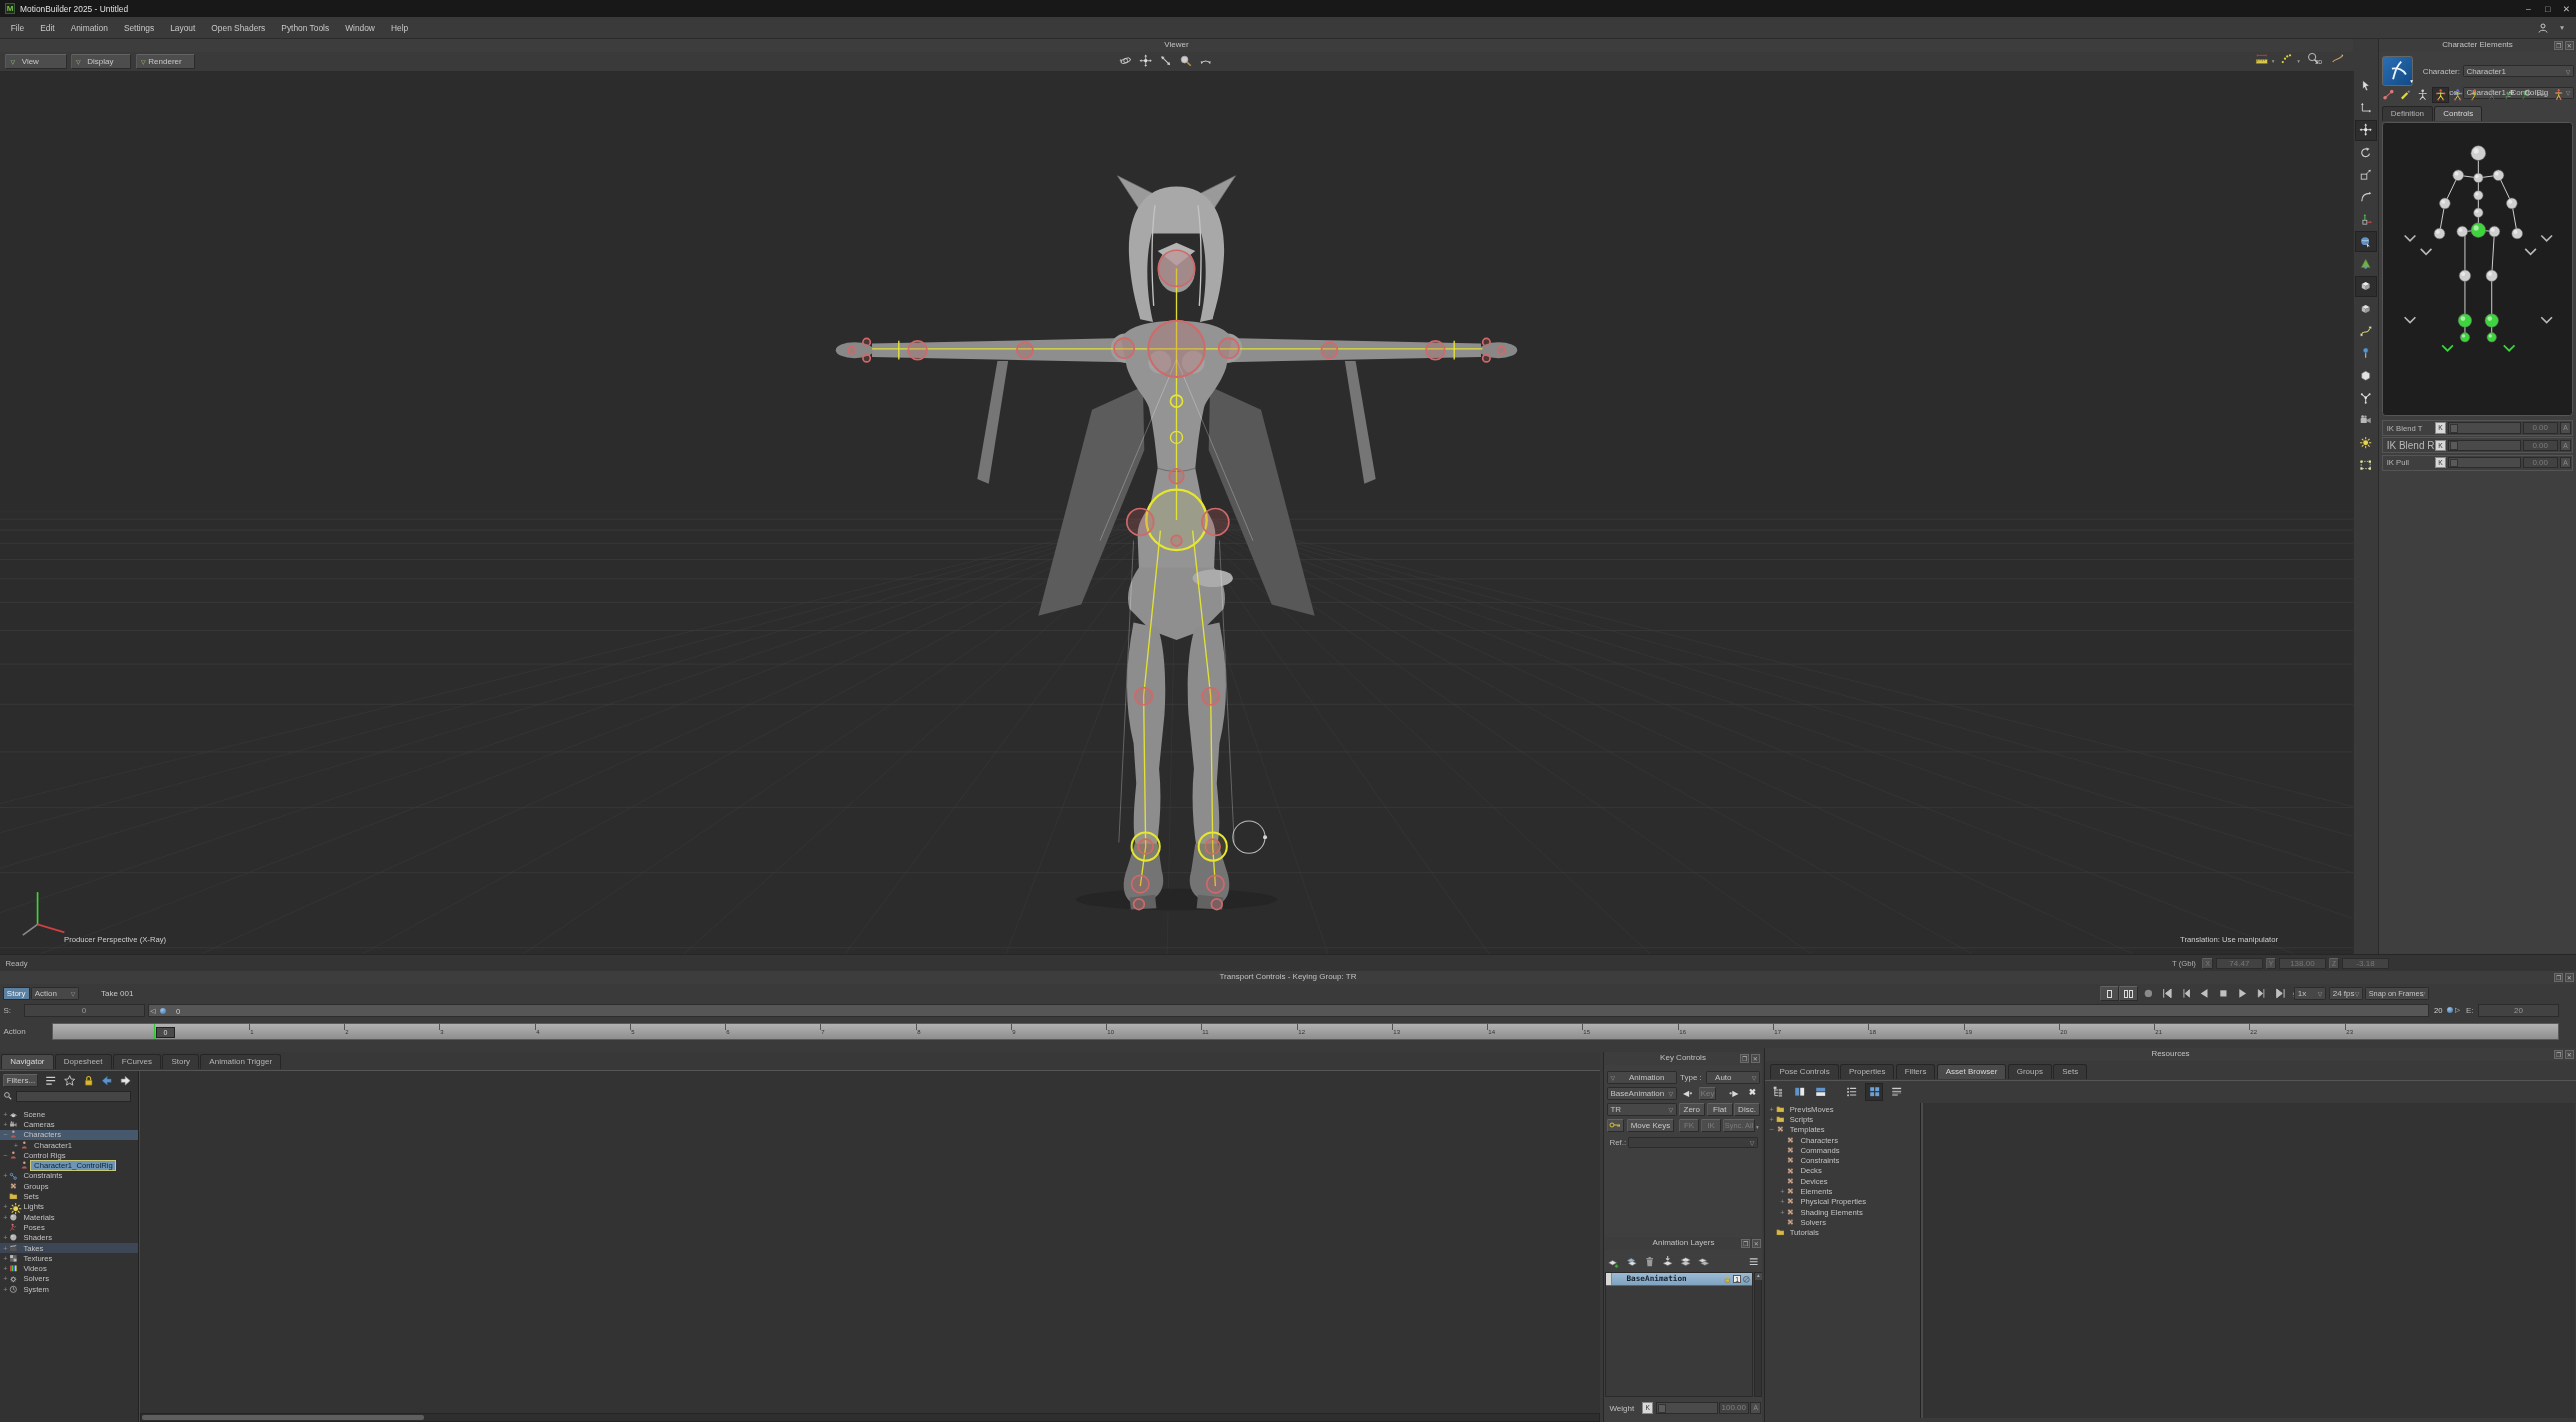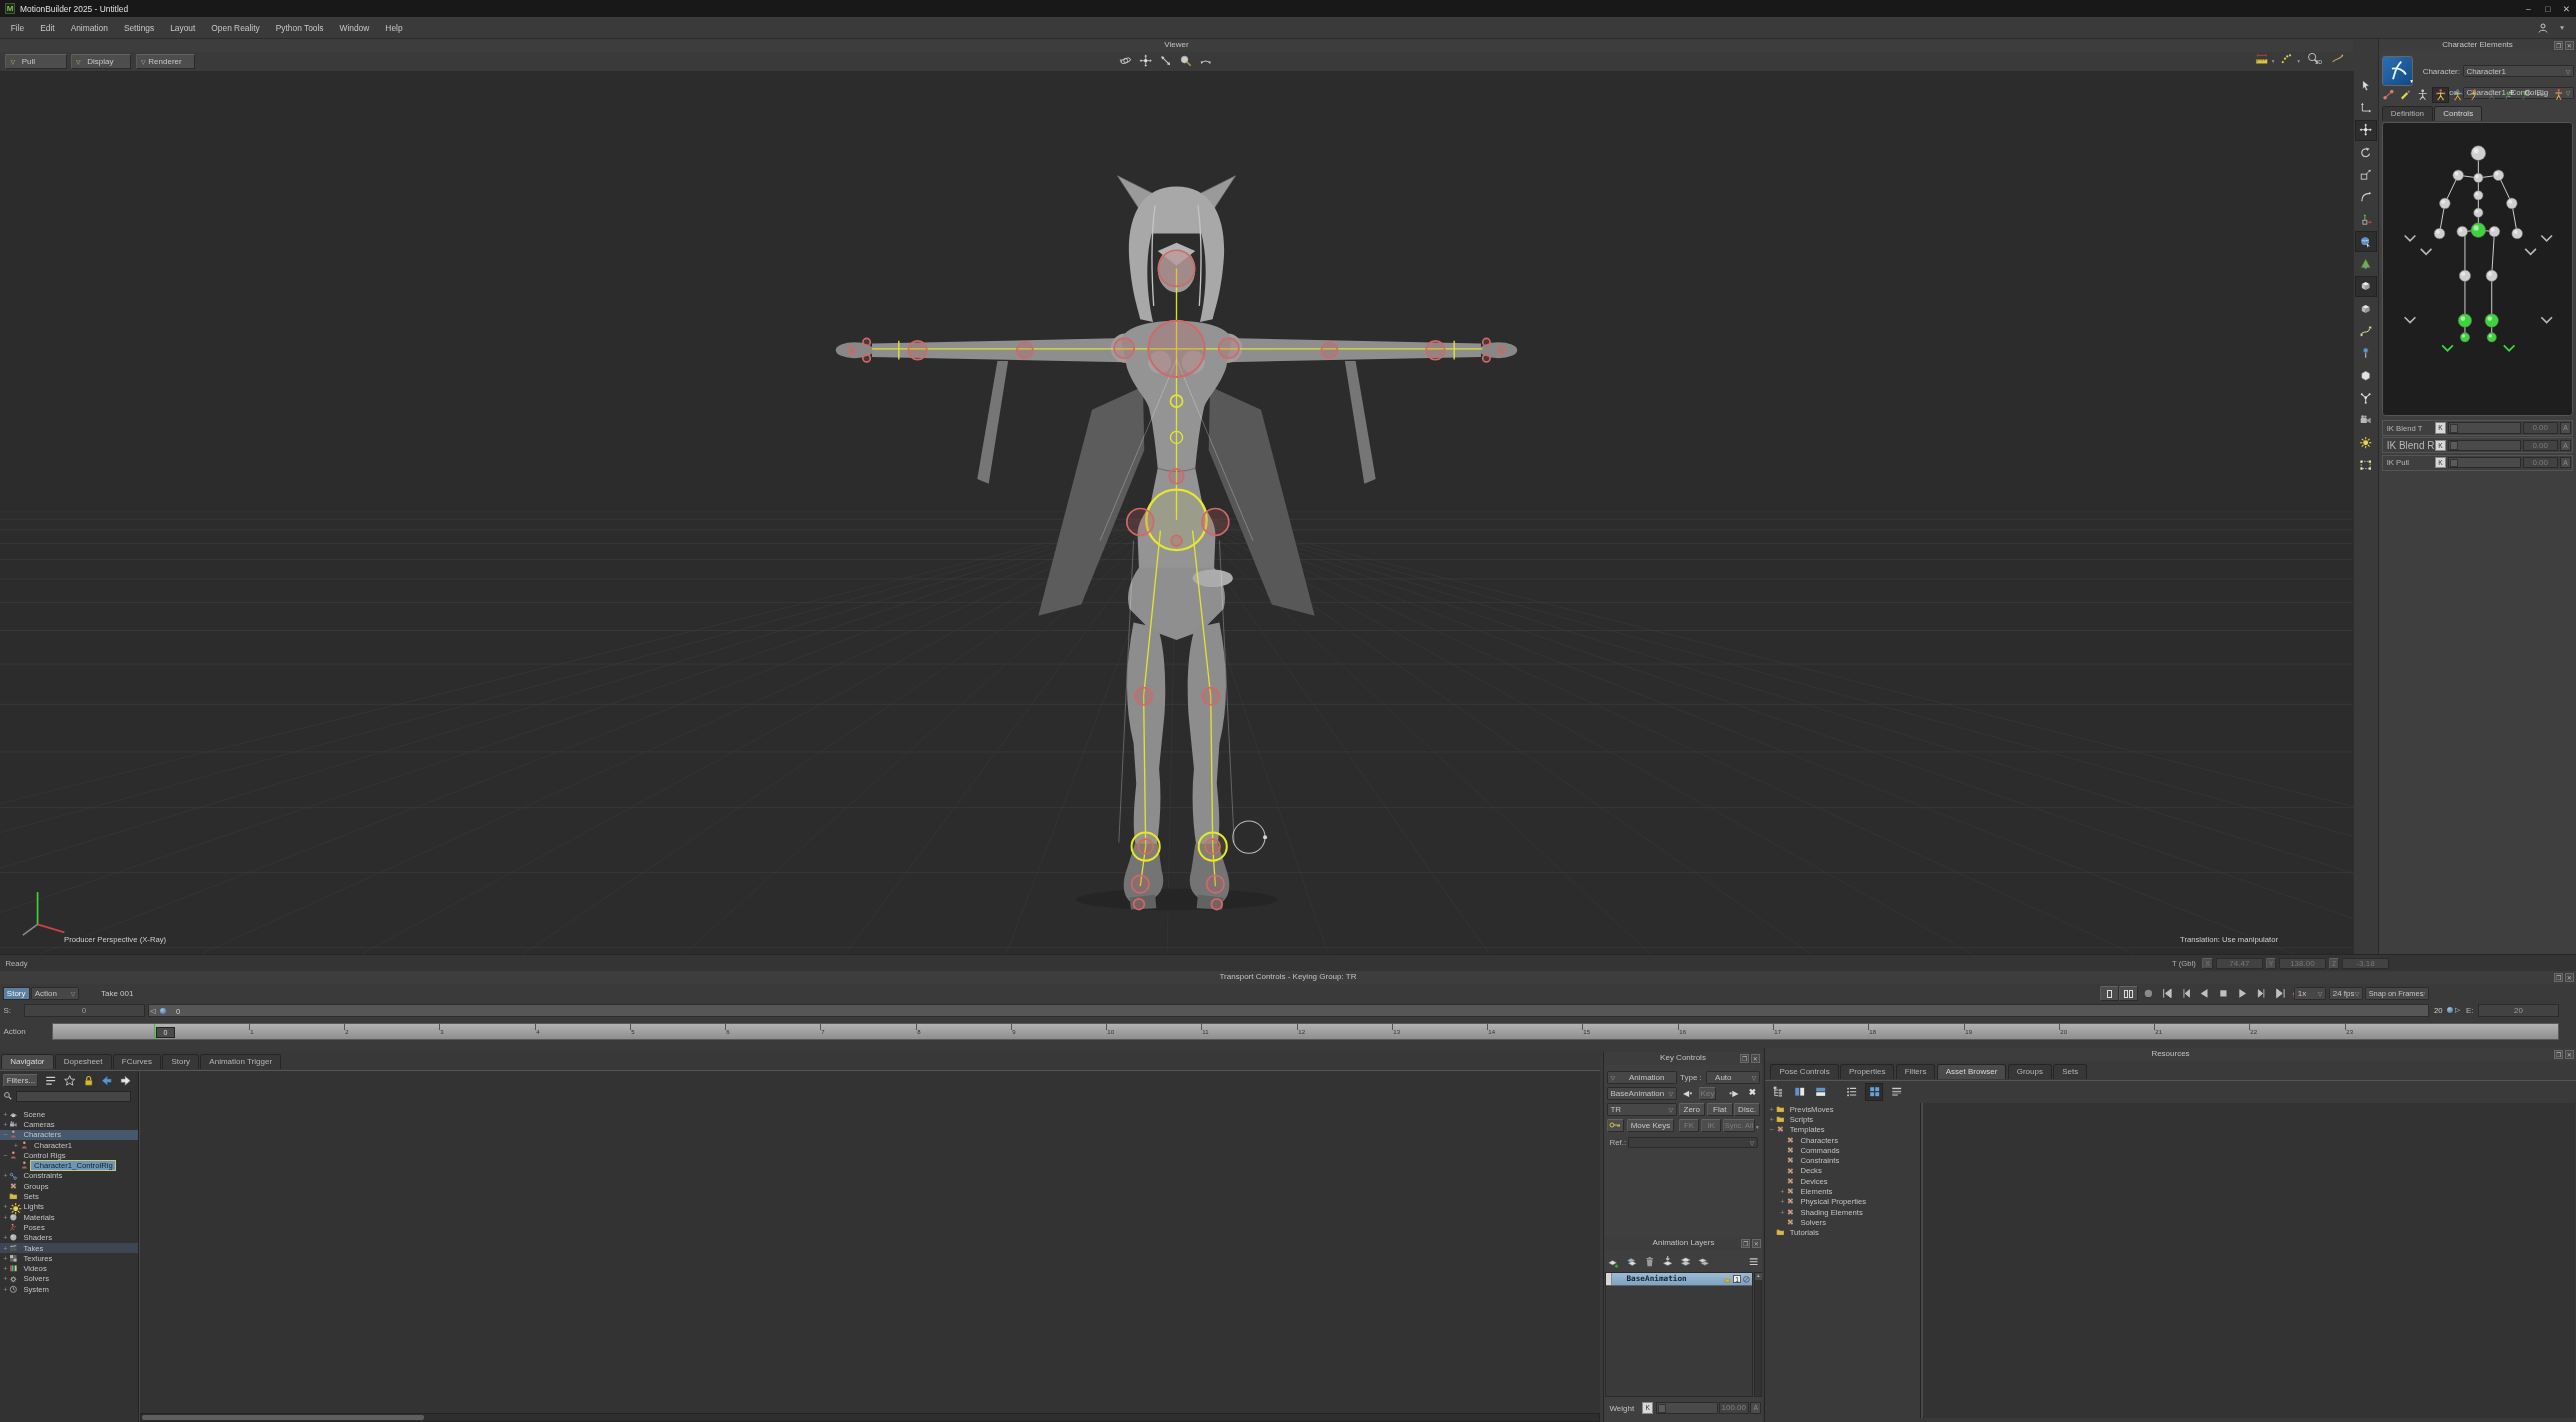"Open Reality" div.menu-item { text: Reality -> Shaders }
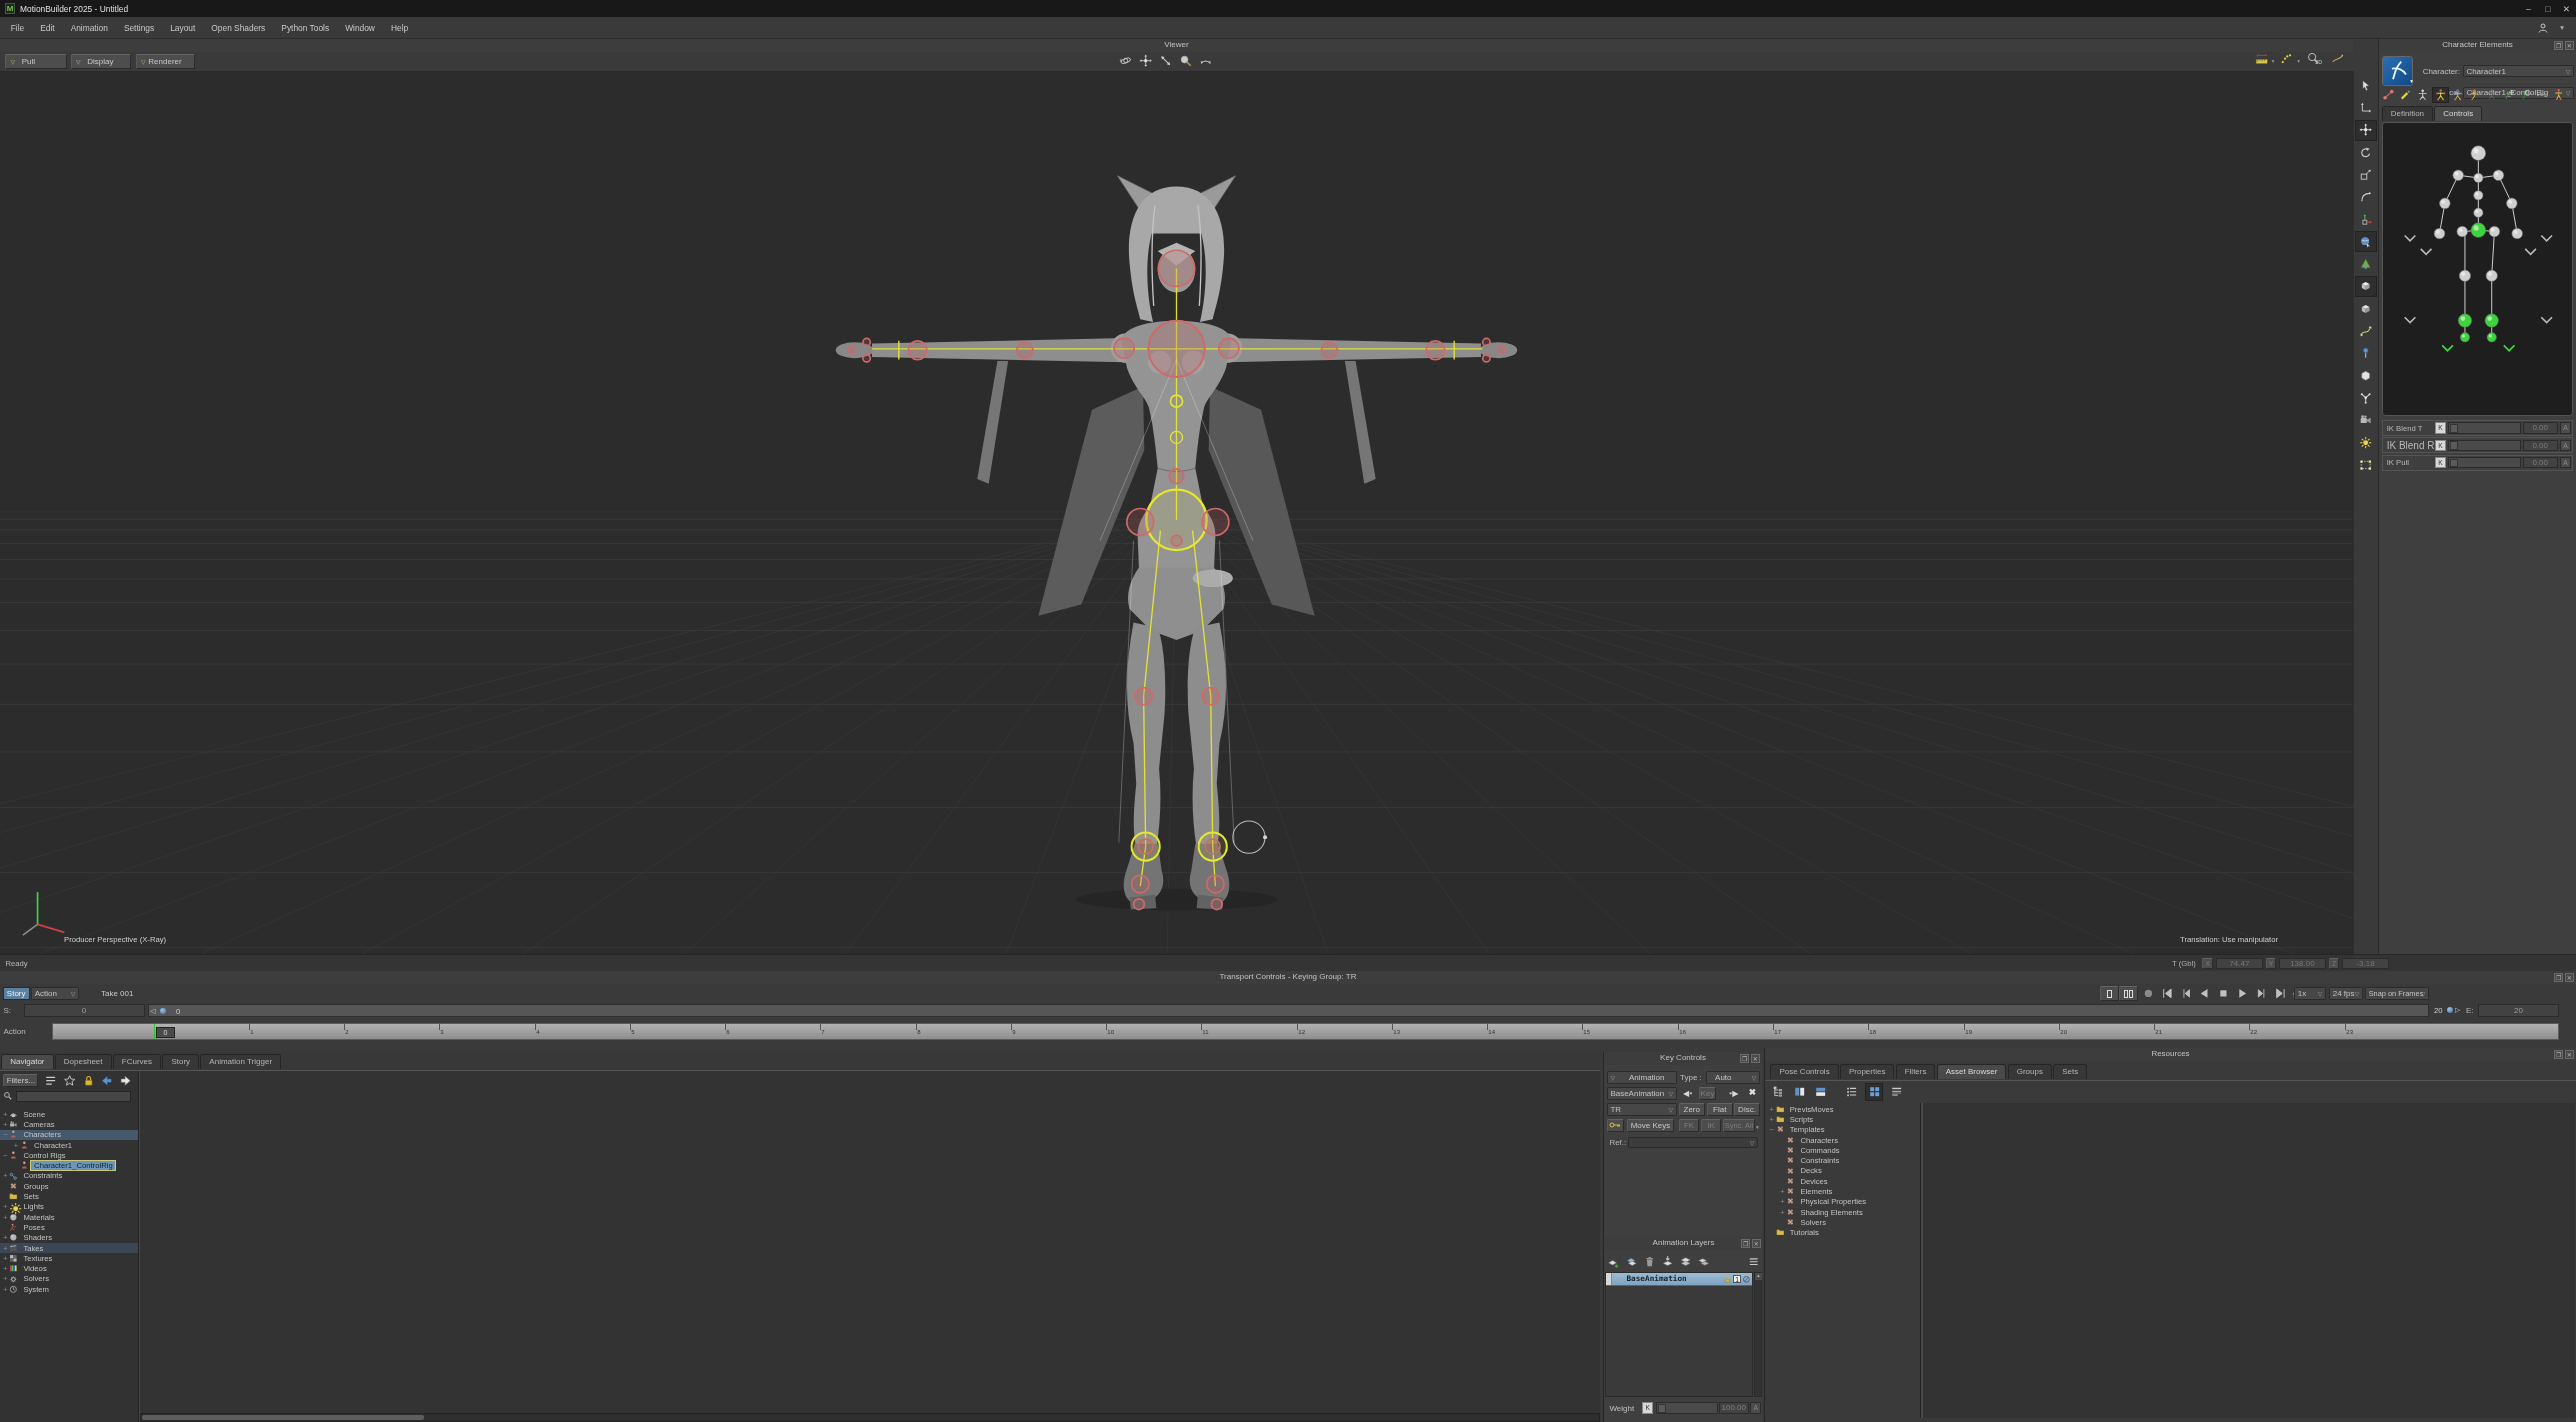"Pull" span { text: Pull -> View }
